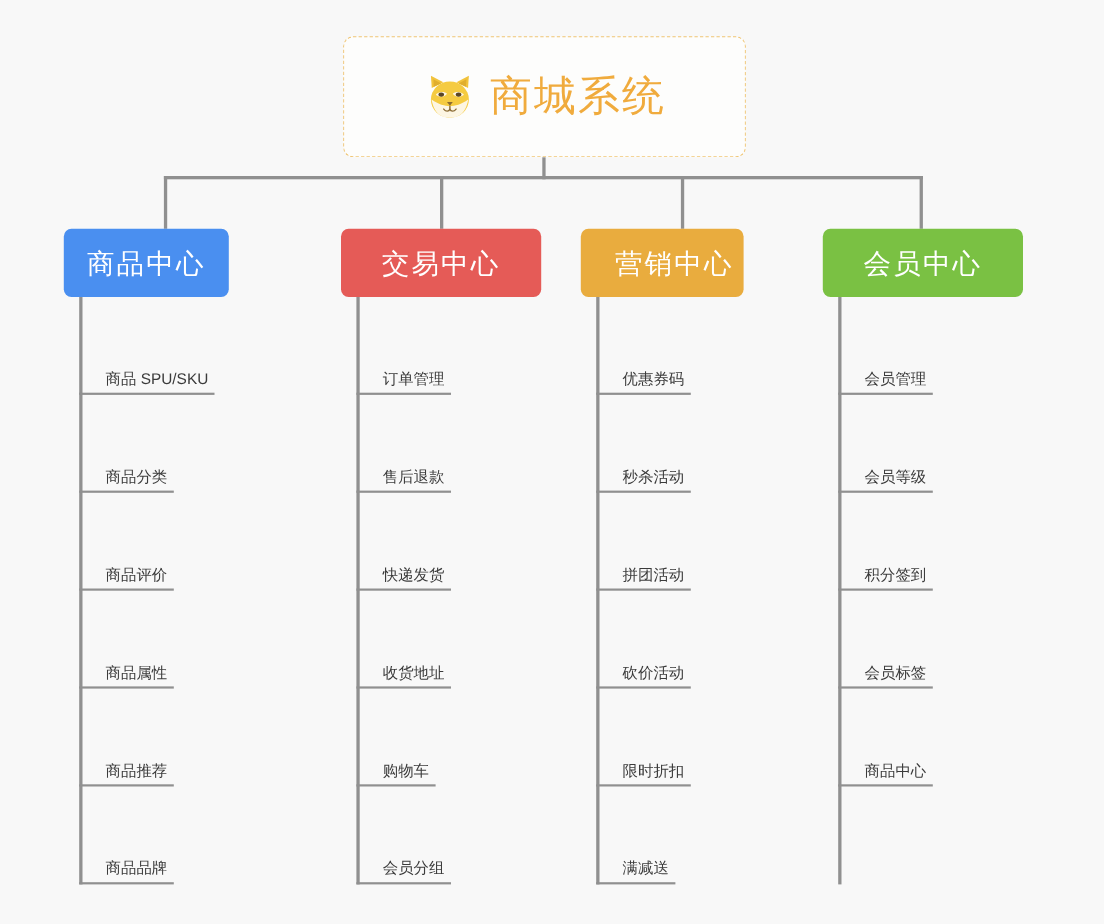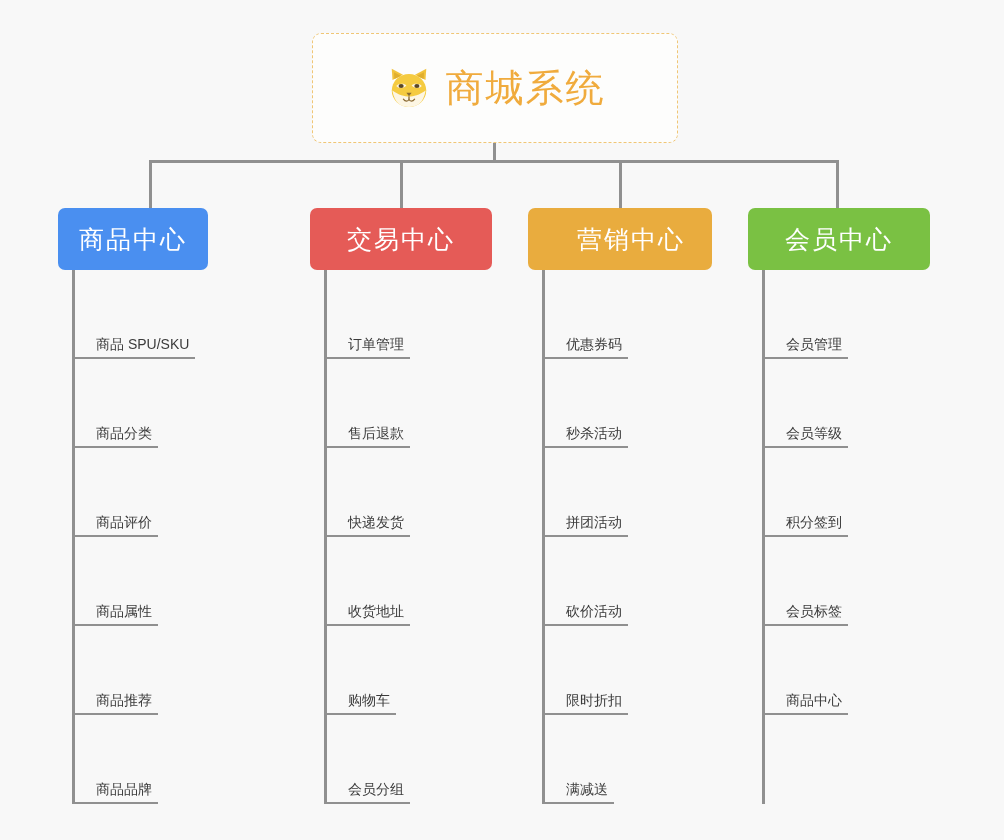"营销中心" #branch-3 .branch-header { width: 184px -> 148px }
